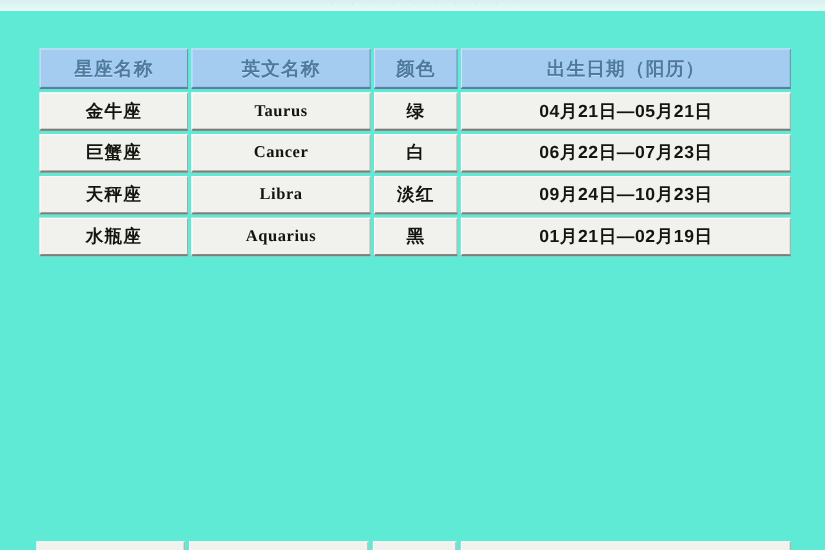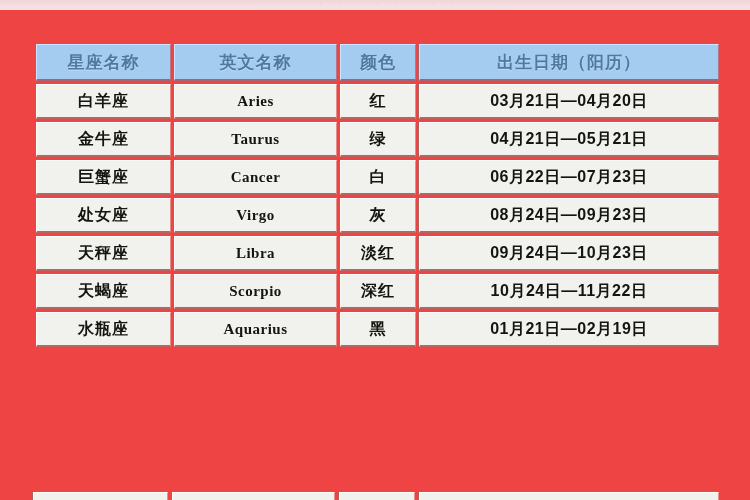"星座名称" #page { background: #ef4444 -> #5eead4 }
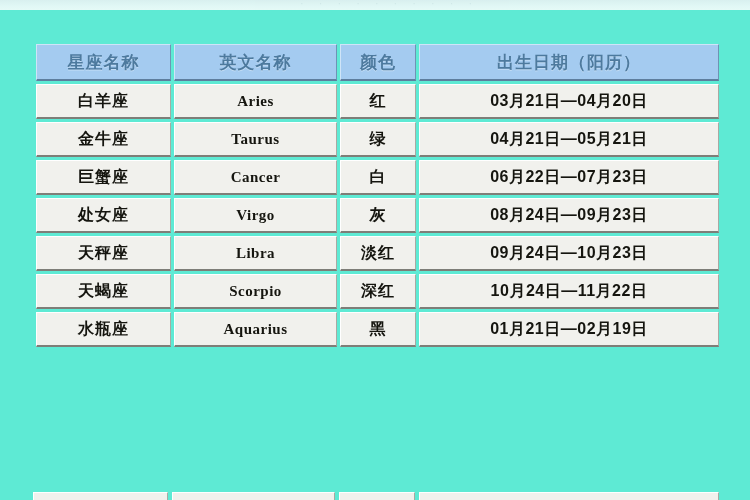"白羊座" tr { html: <tr> <td>白羊座</td> <td>Aries</td> <td>红</td> <td>03月21日—04月20日</td> </tr> -> none }
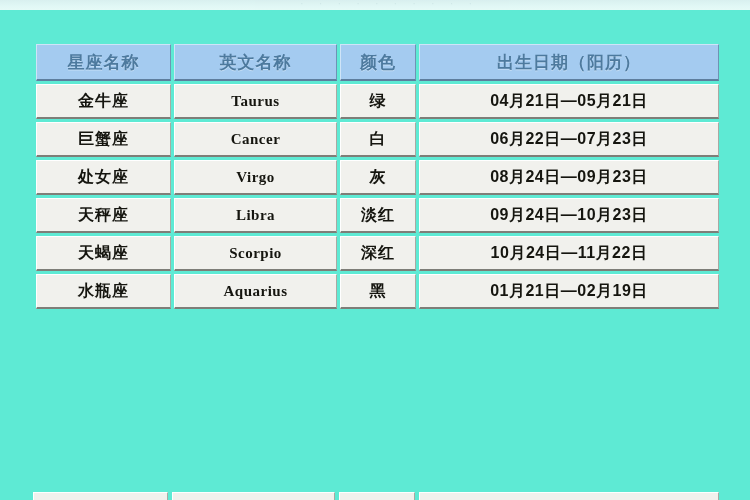"处女座" tr { html: <tr> <td>处女座</td> <td>Virgo</td> <td>灰</td> <td>08月24日—09月23日</td> </tr> -> none }
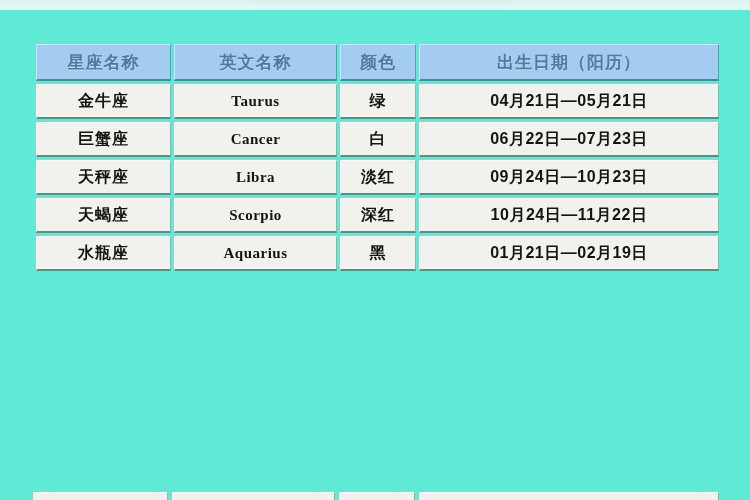"天蝎座" tr { html: <tr> <td>天蝎座</td> <td>Scorpio</td> <td>深红</td> <td>10月24日—11月22日</td> </tr> -> none }
